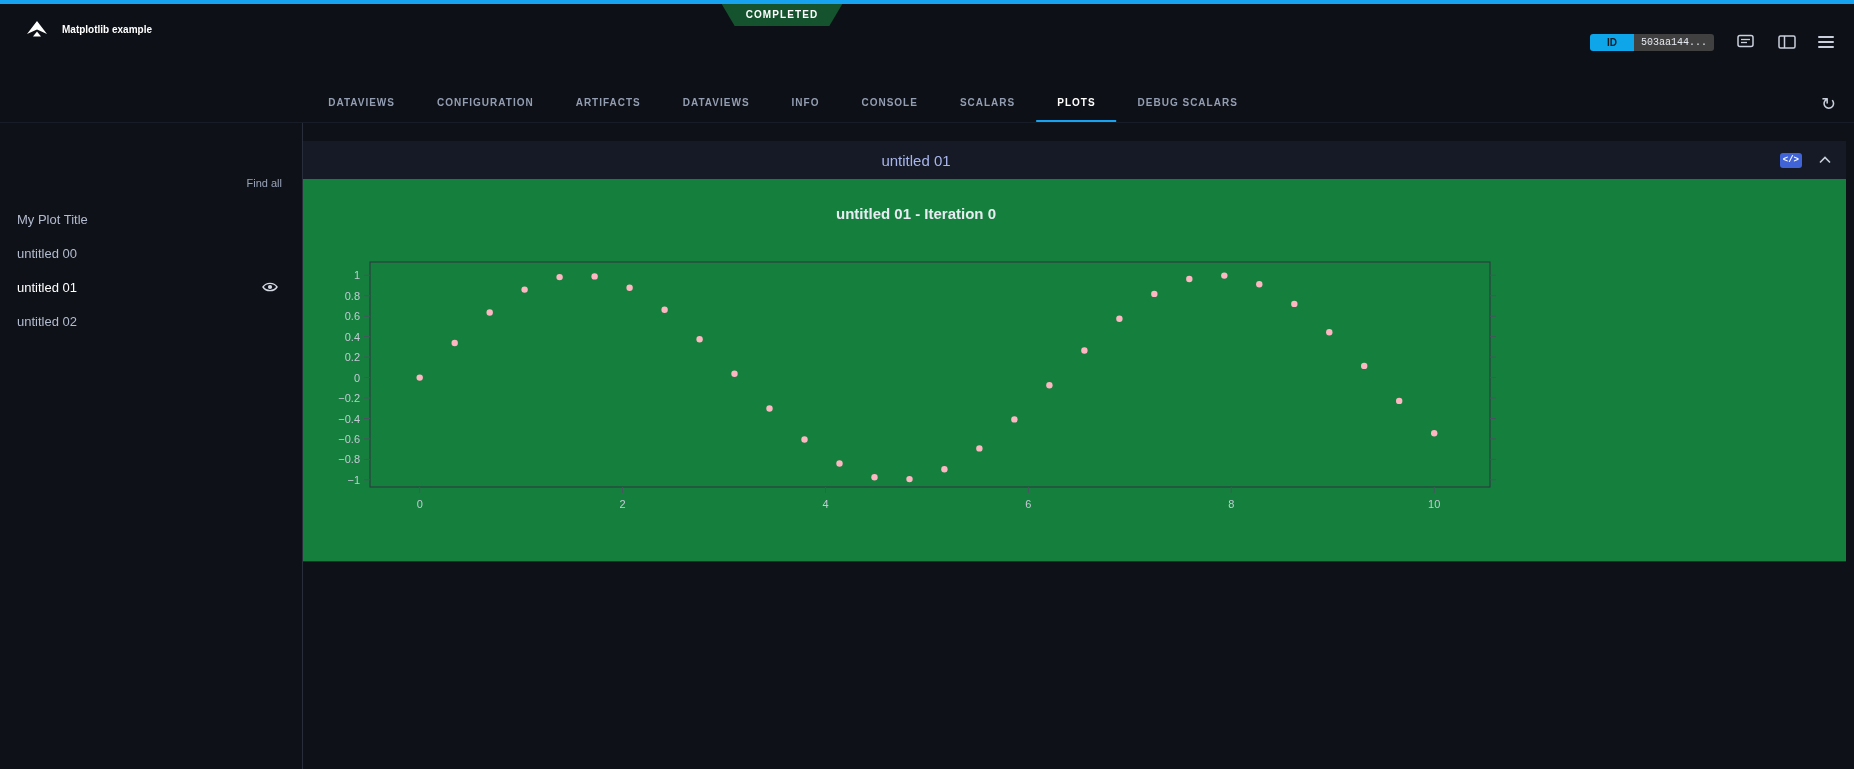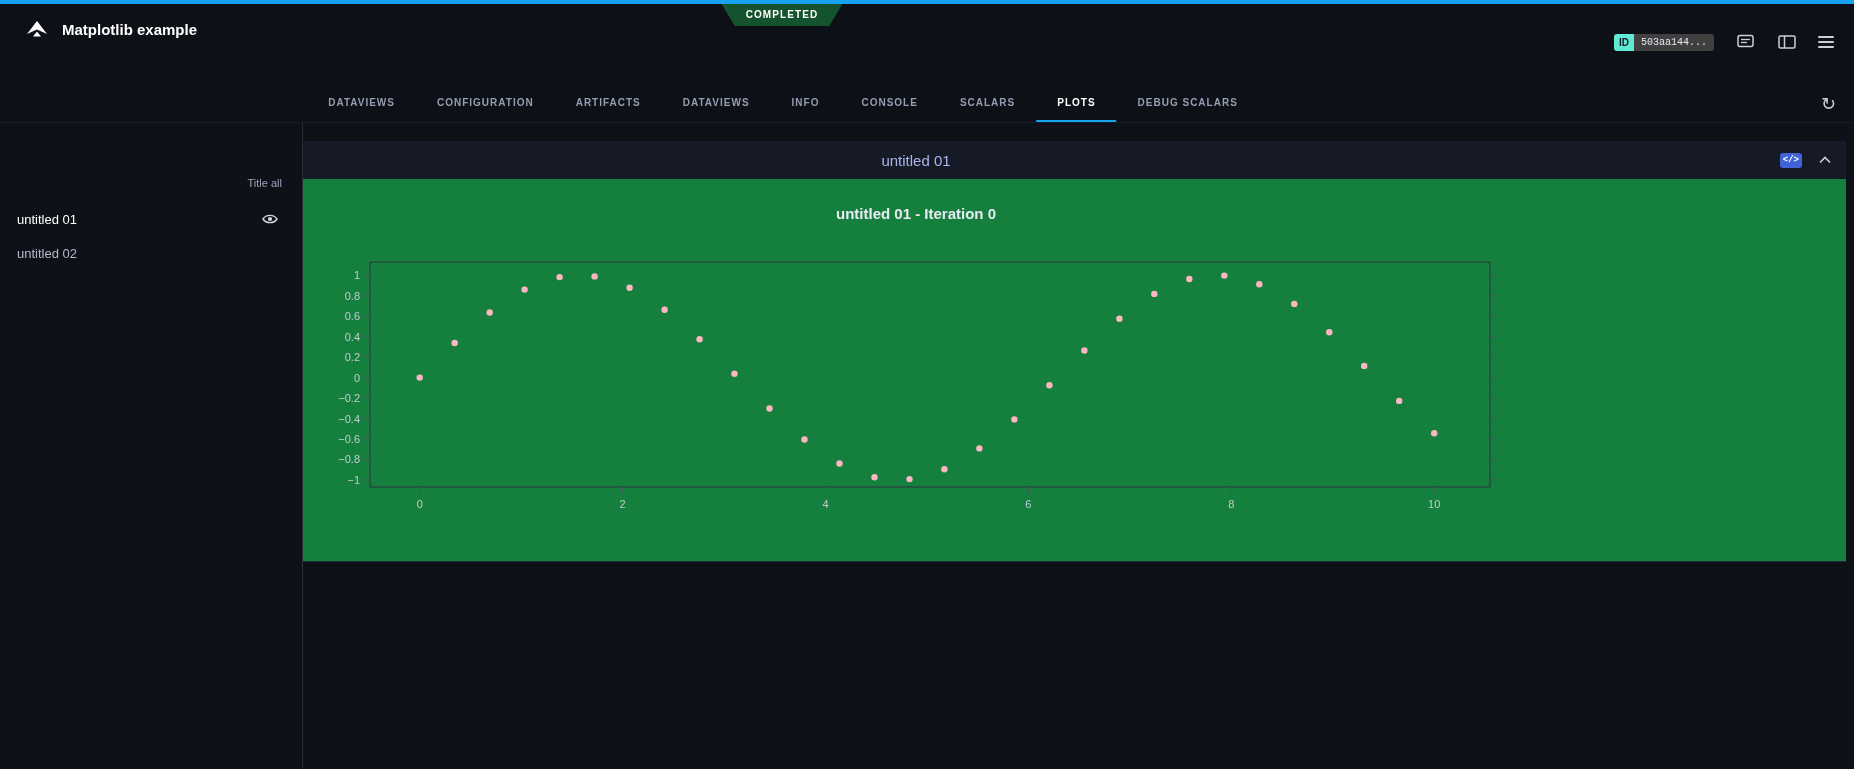"Matplotlib example" .app-title { font-size: 15px -> 10px }
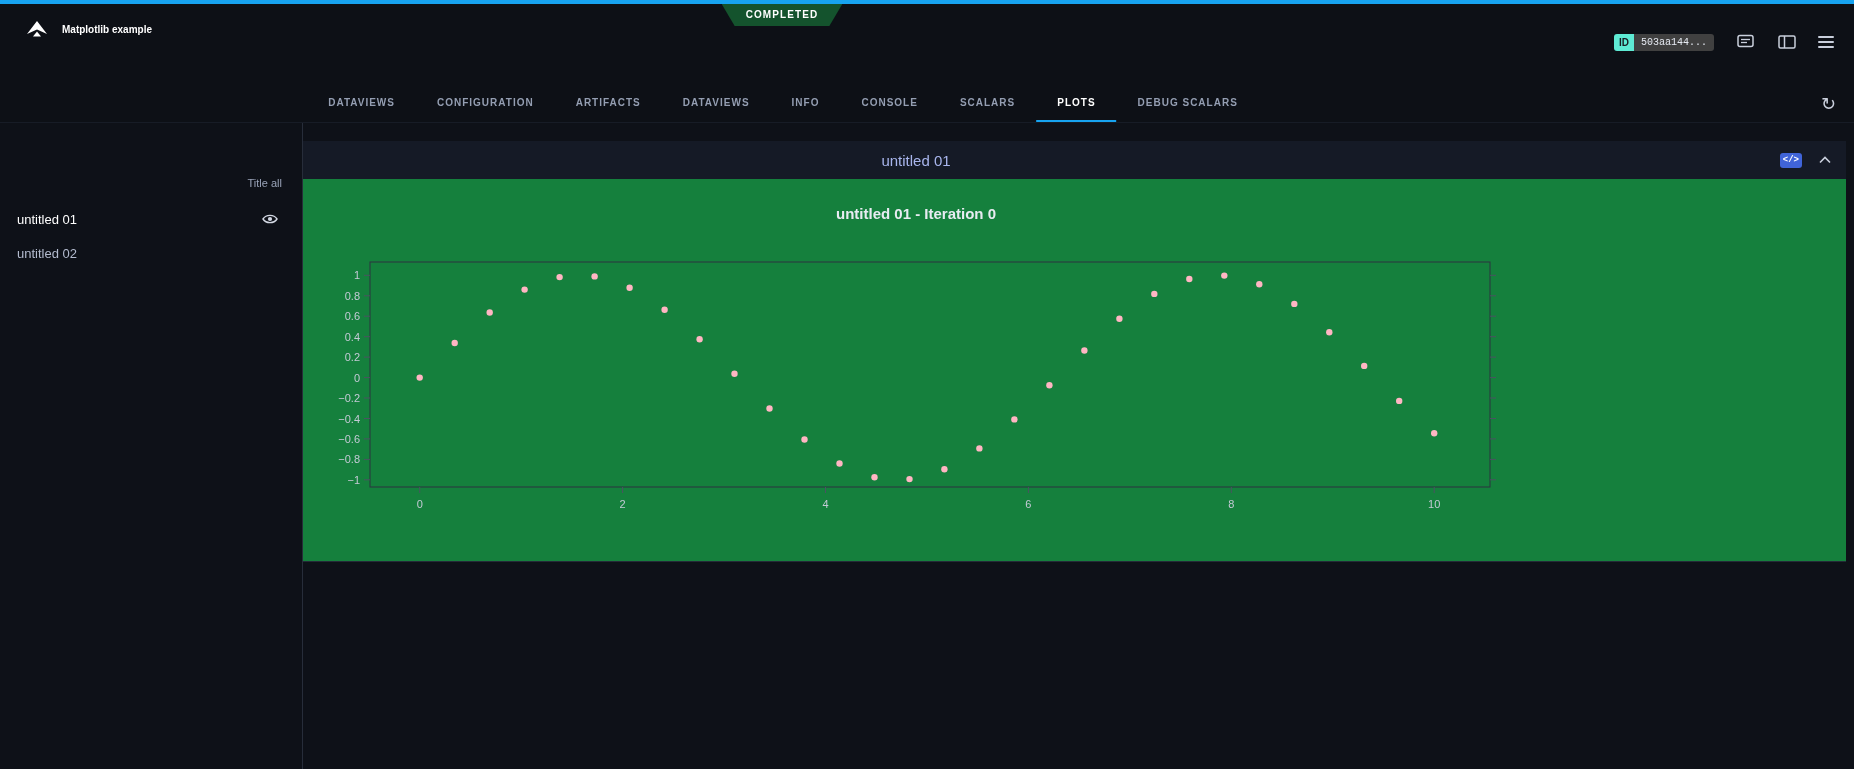"ID" .id-badge .lbl { background: #5eead4 -> #0ea5e9; padding: 0 5px -> 0 17px }
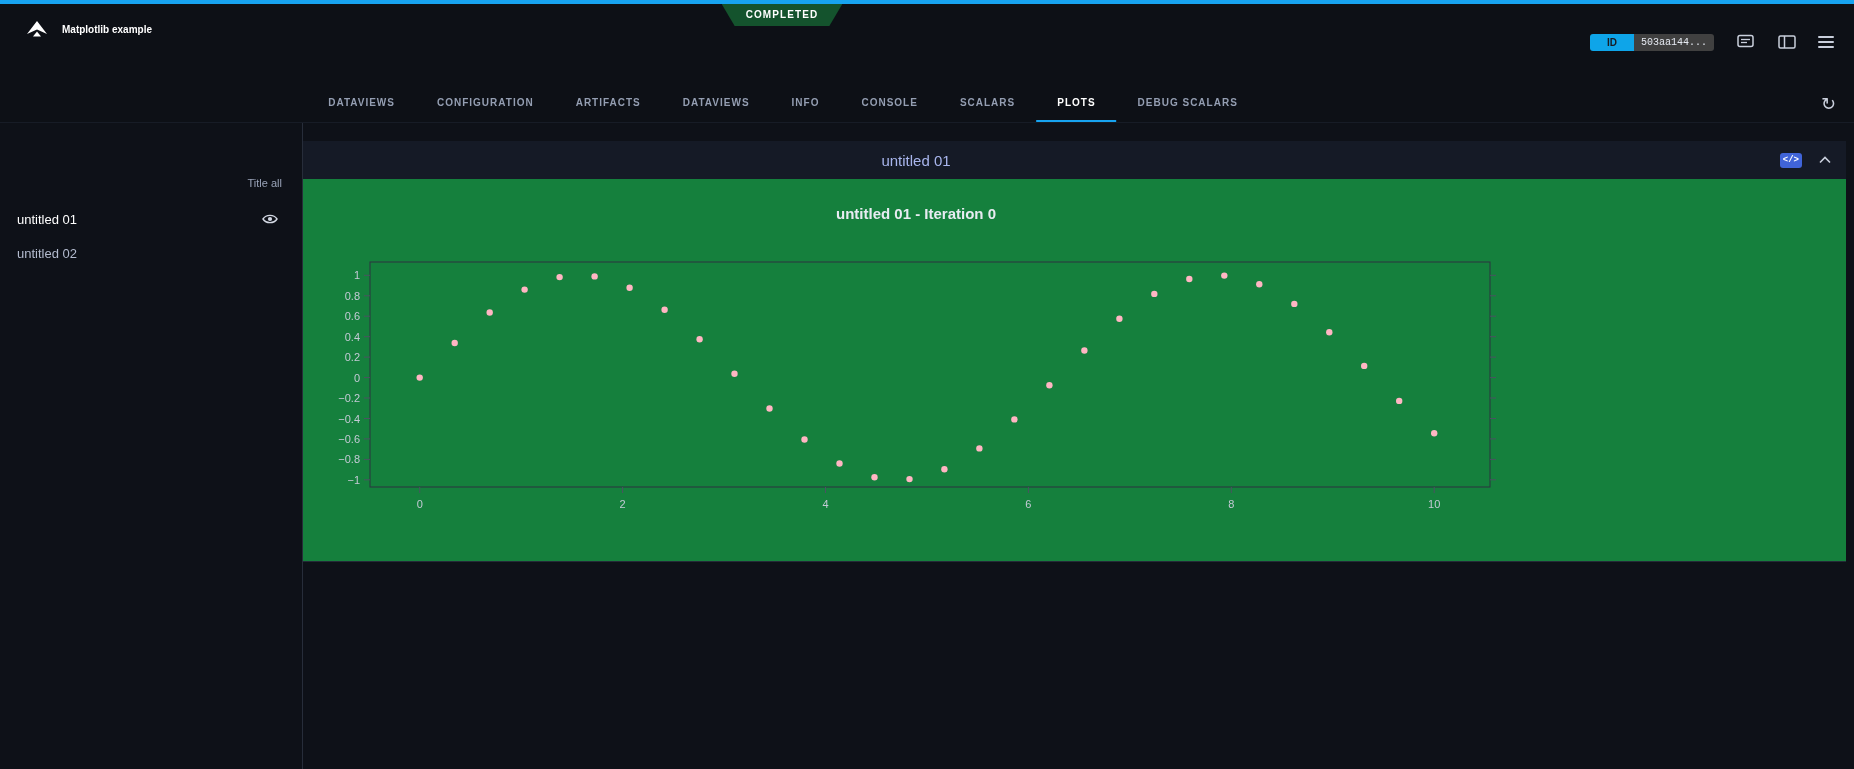"Title all" div.hide-all { text: Title -> Find }
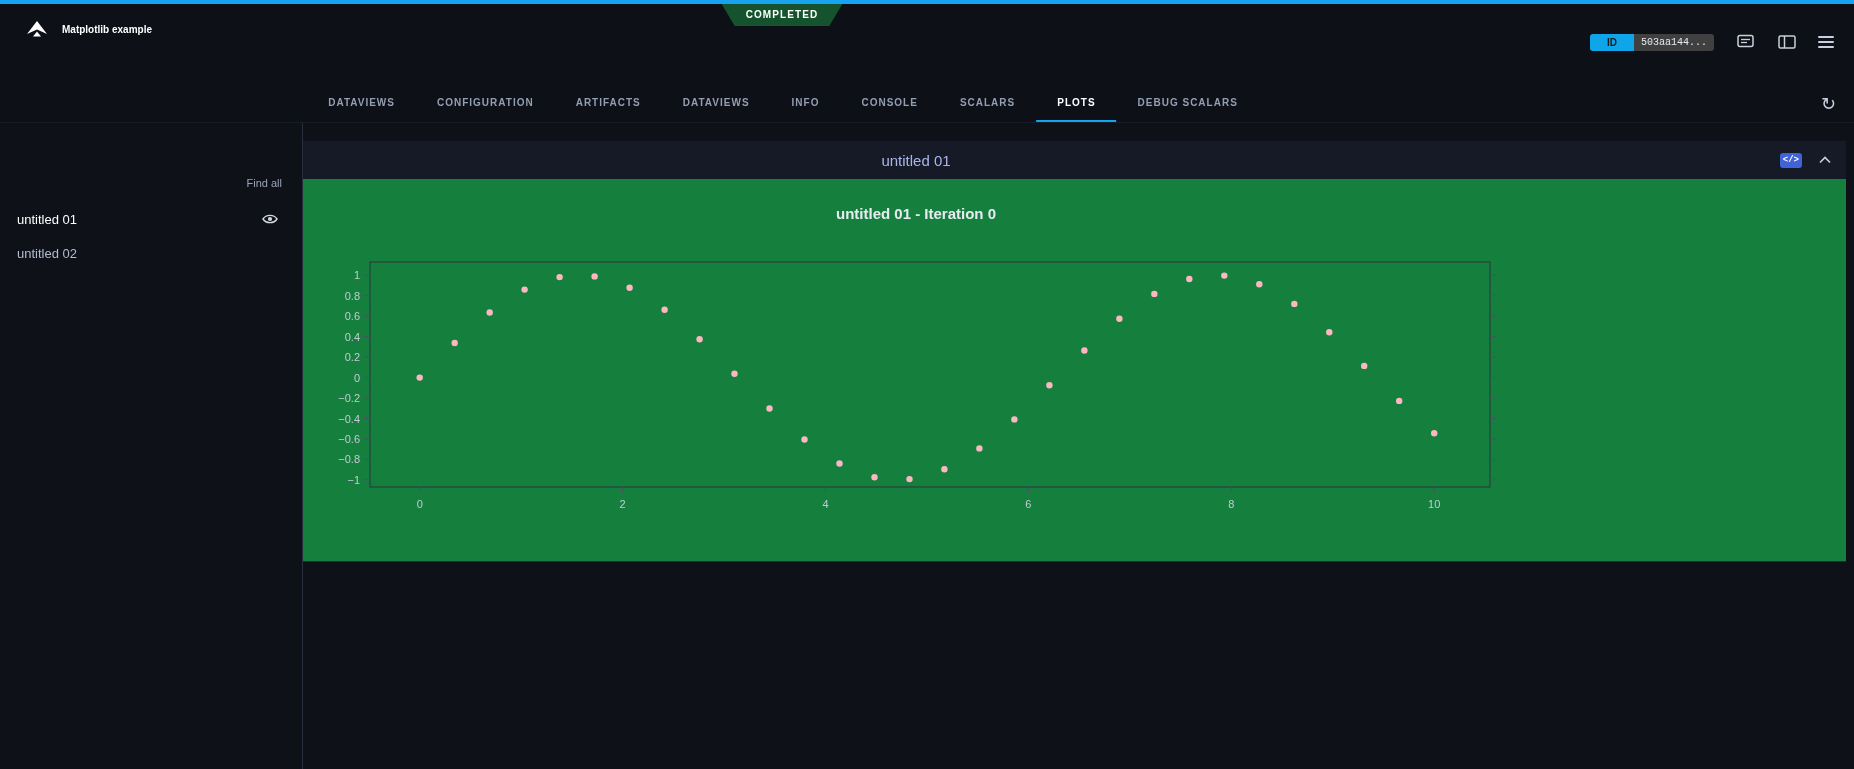"My Plot Title" div.plot-item { html: none -> <div> <span>My Plot Title</span> </div> }
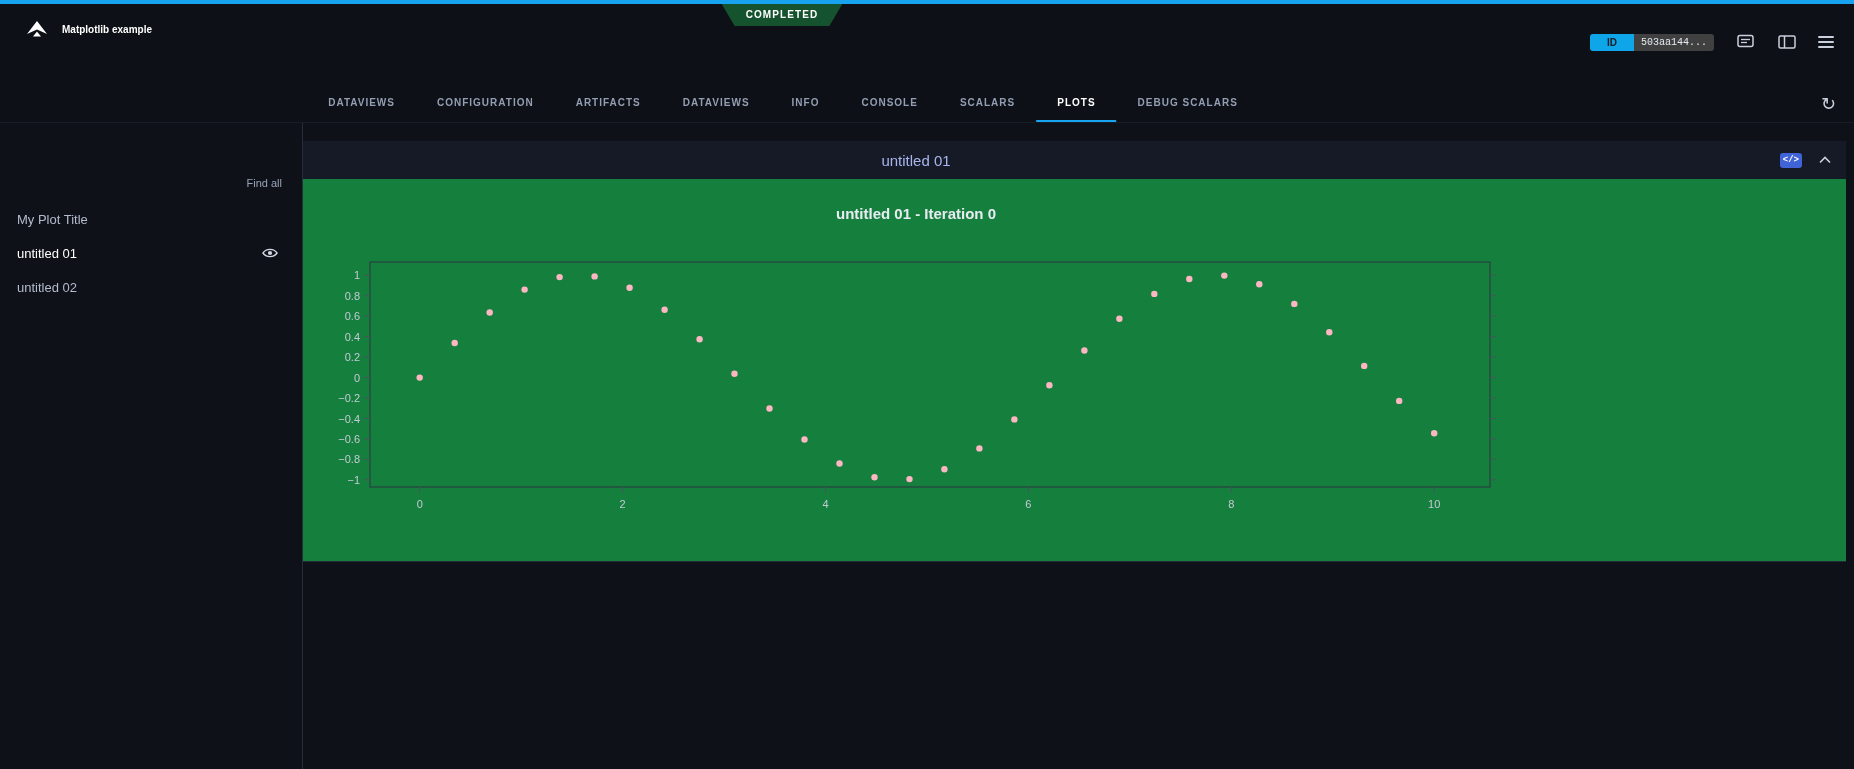"untitled 00" div.plot-item { html: none -> <div> <span>untitled 00</span> </div> }
